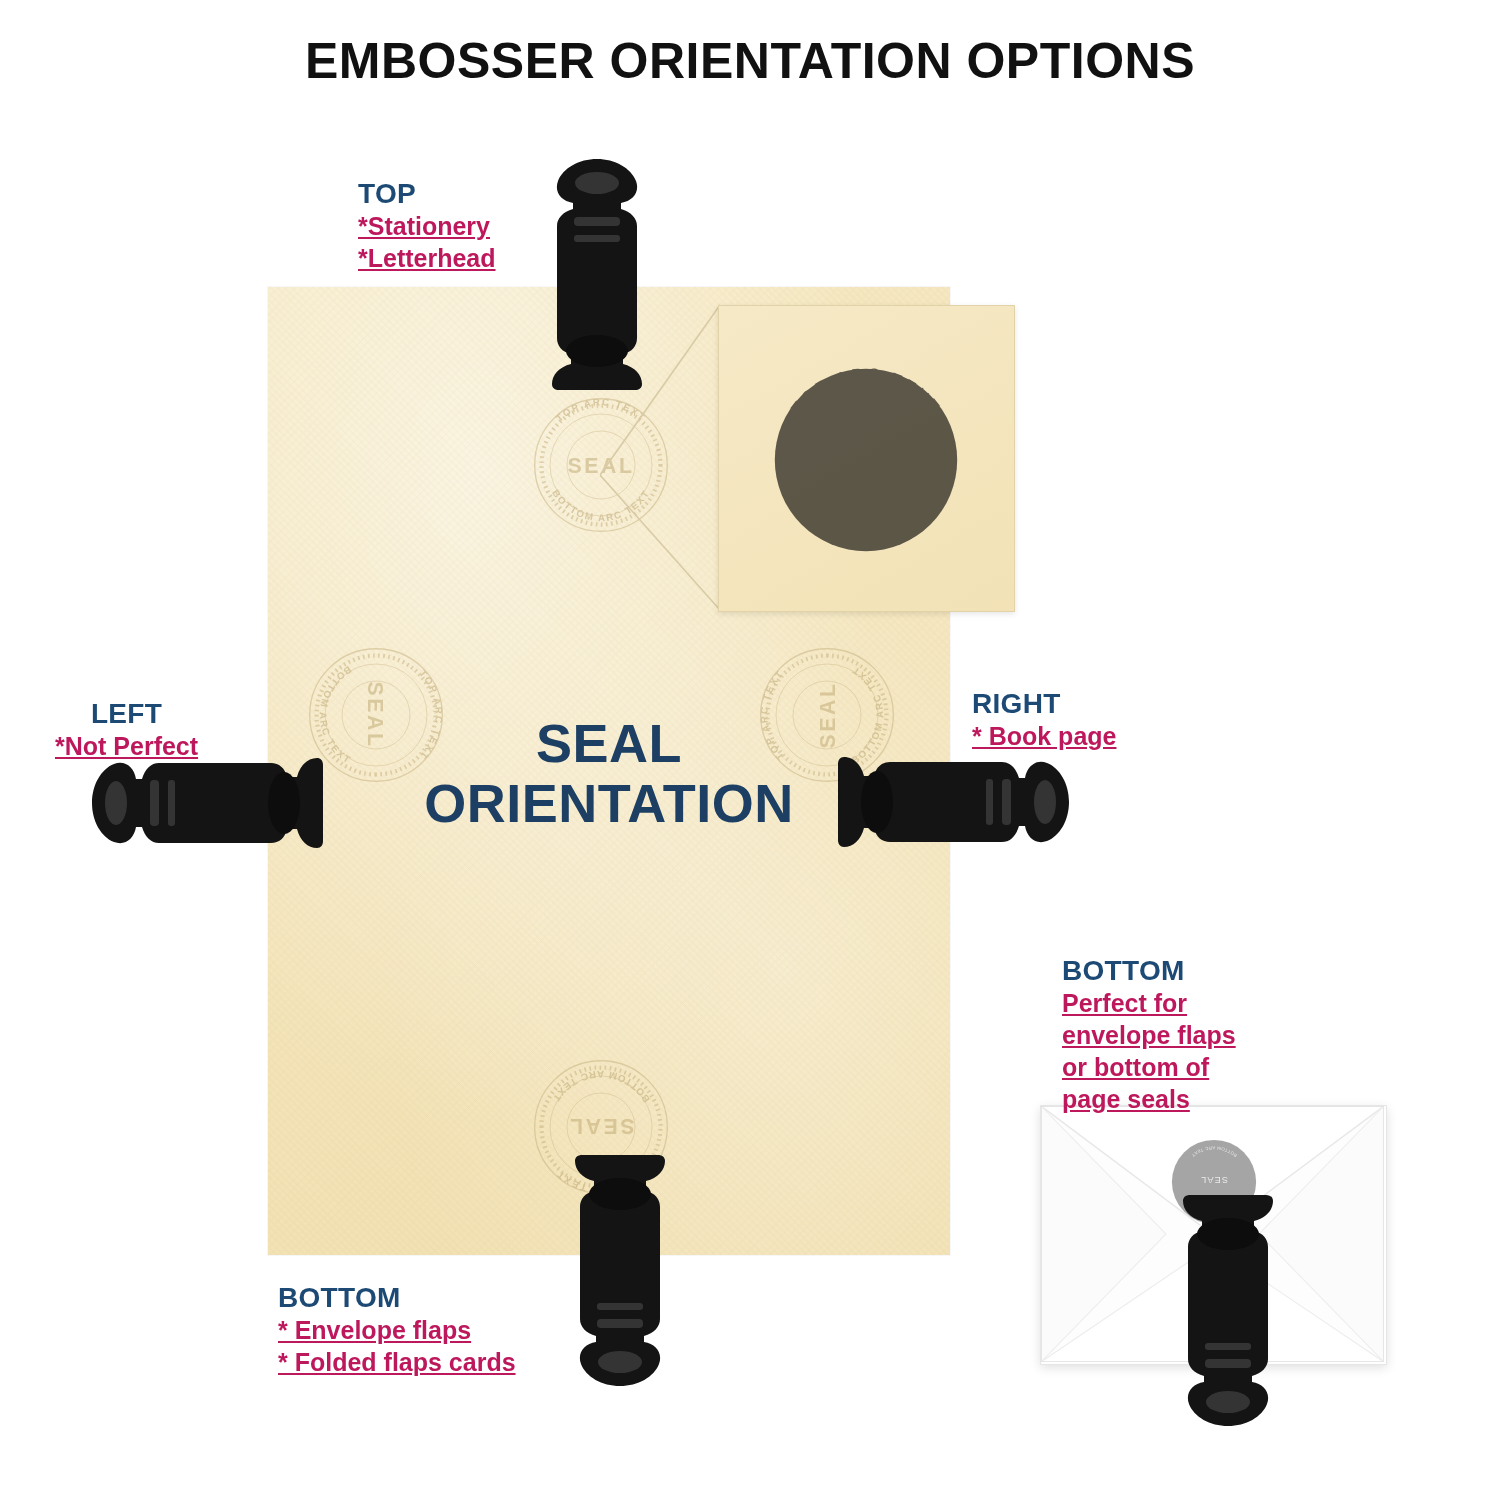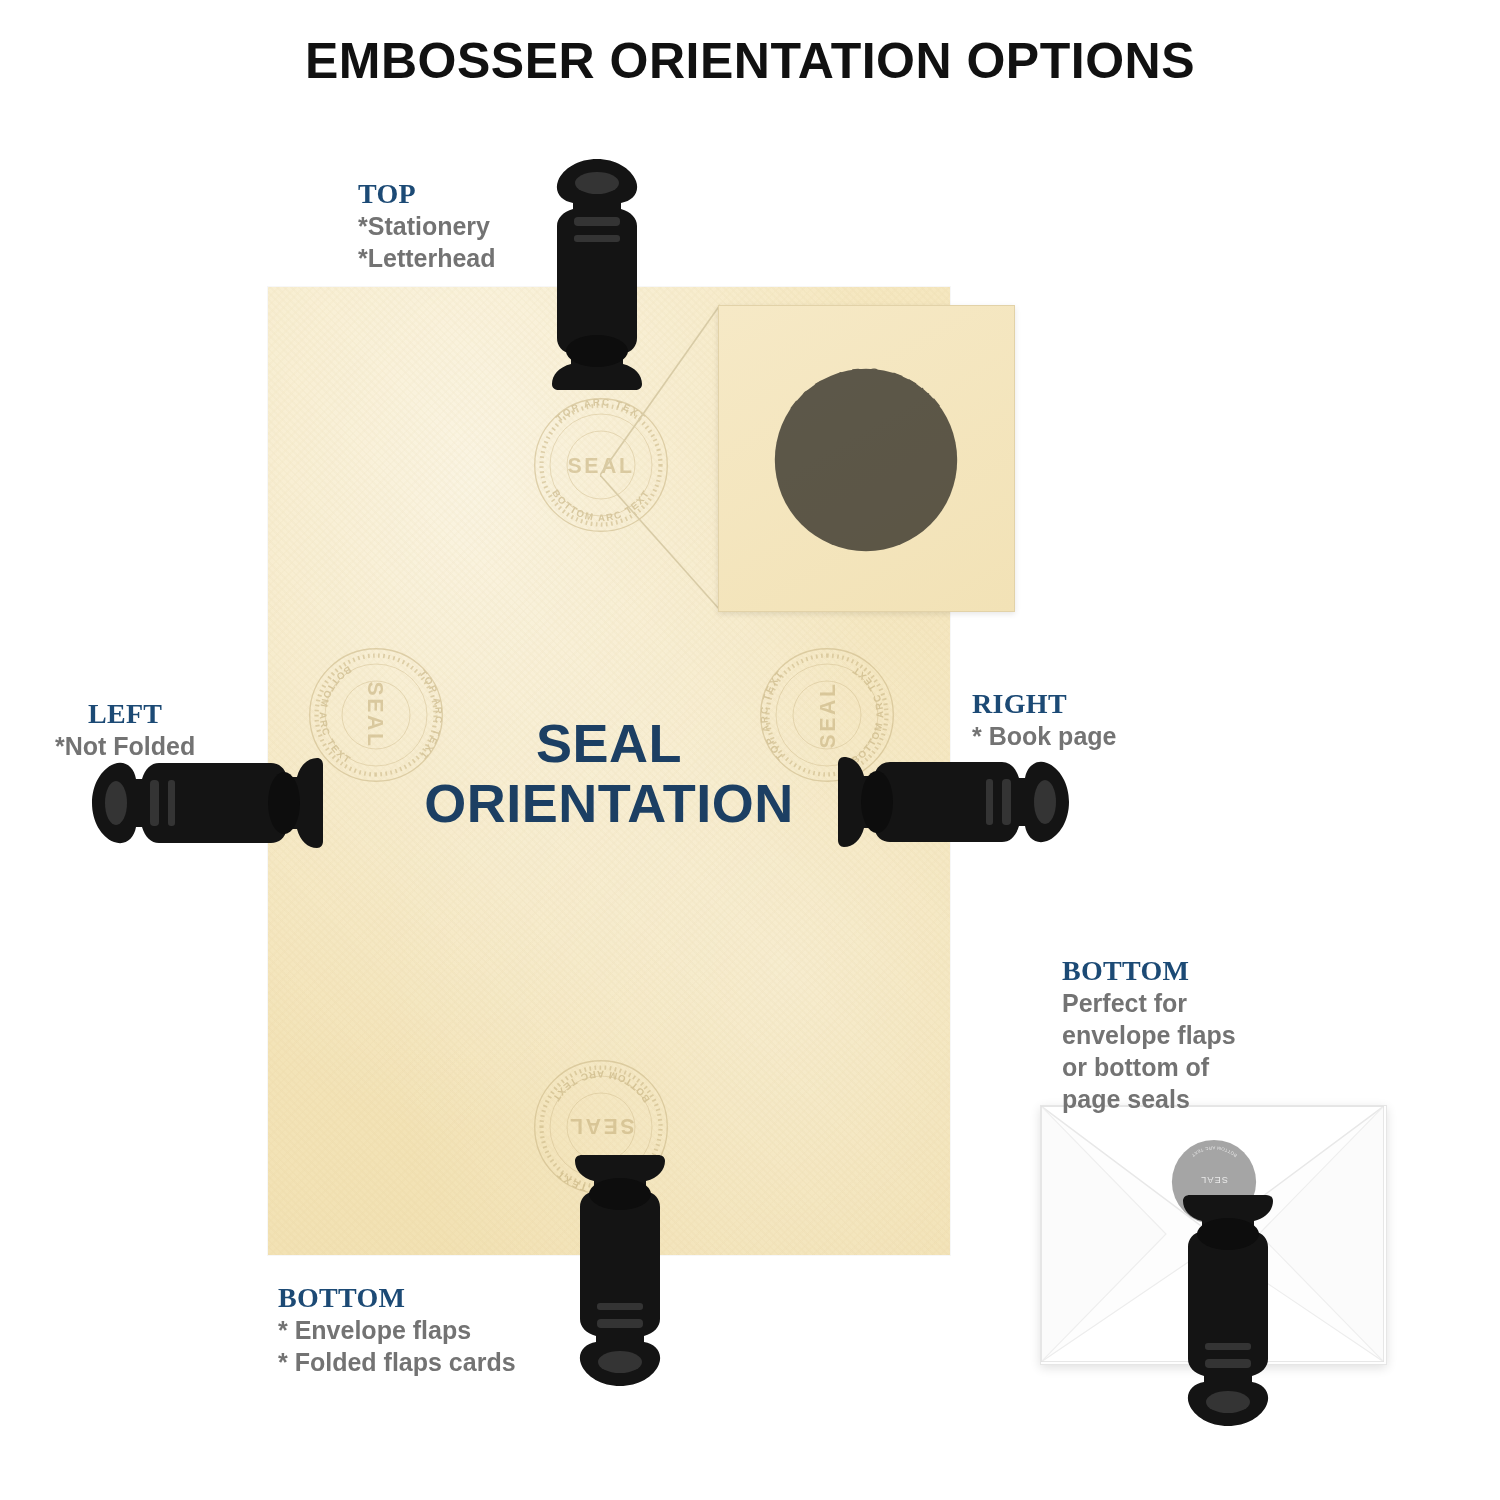"TOP" .lbl .hd { font-family: Liberation Serif, serif -> none }
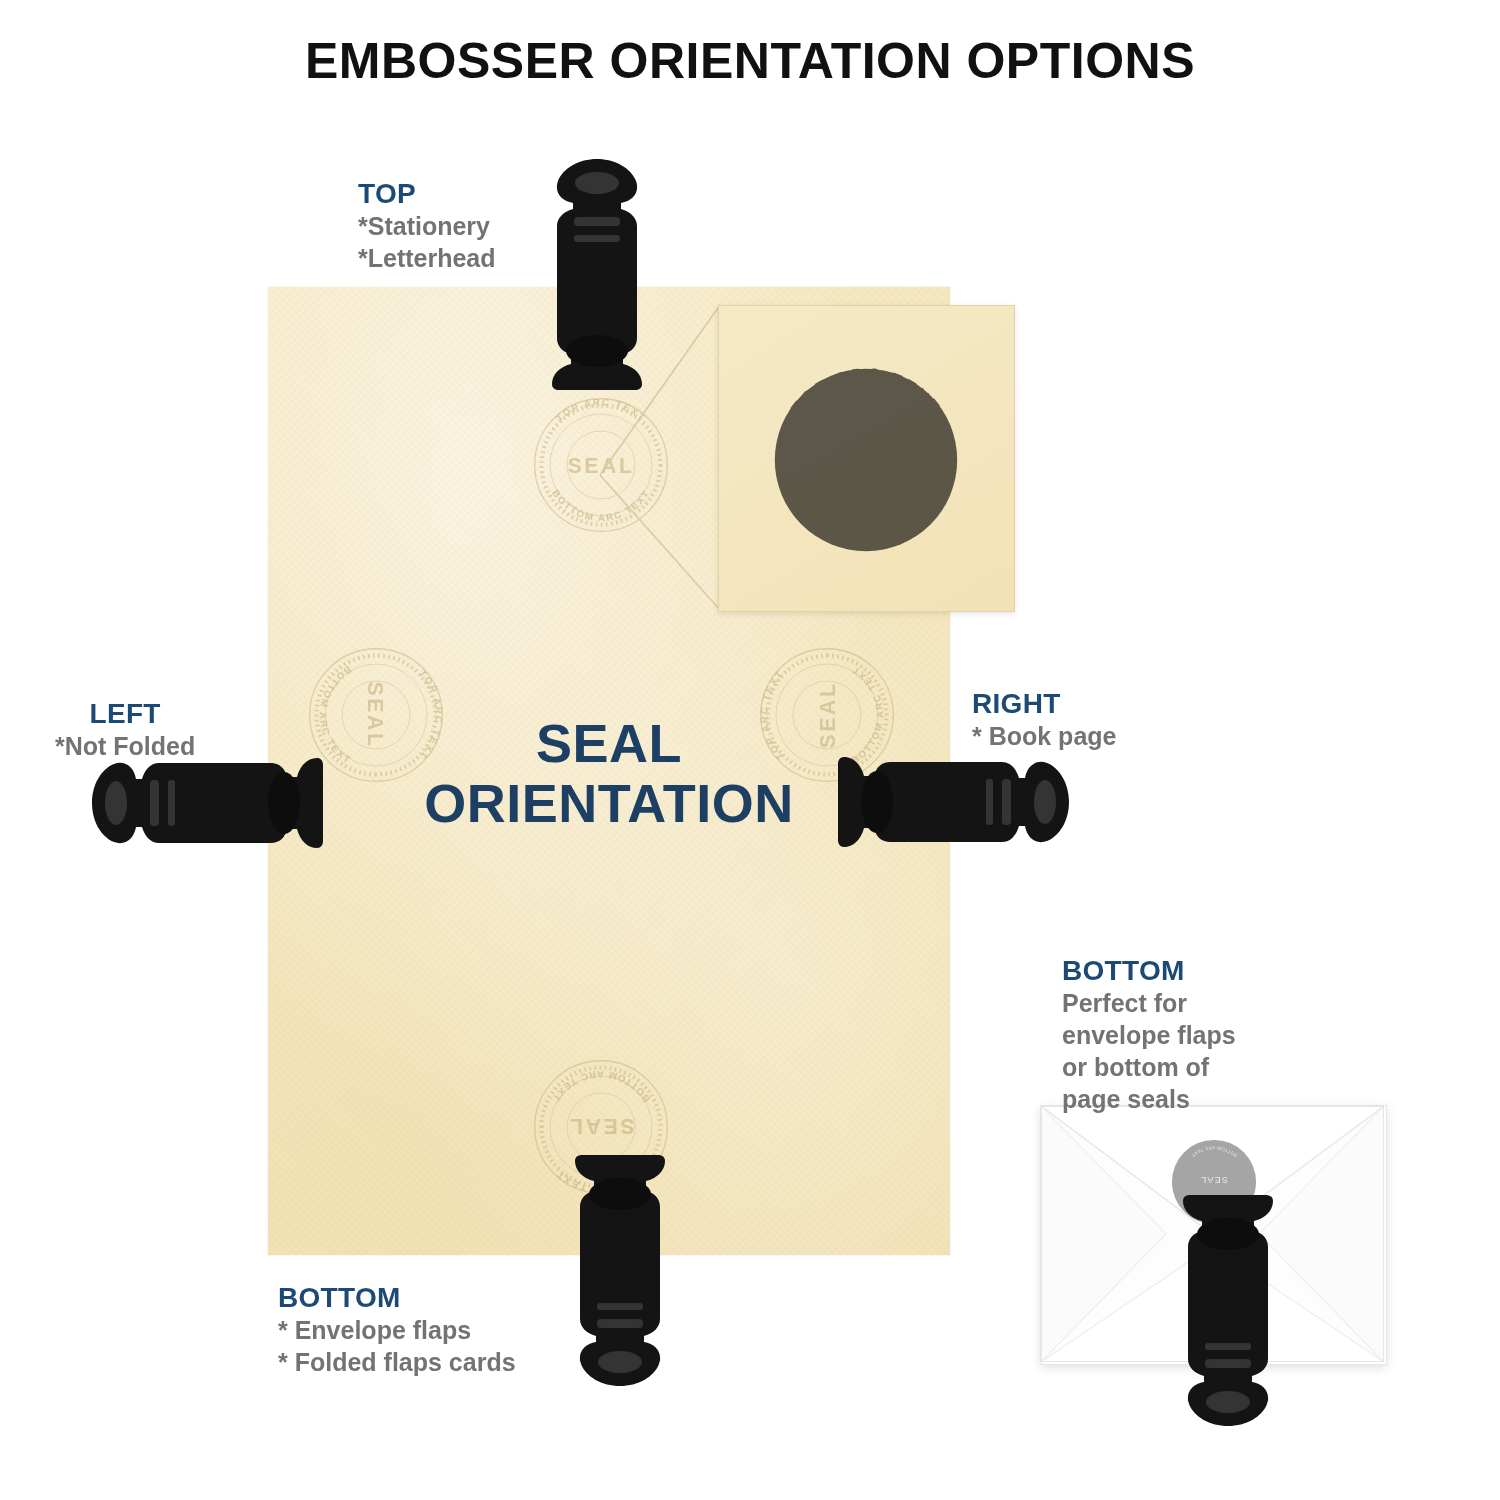"*Stationery" .lbl .bd { color: #737373 -> #be185d; text-decoration: none -> underline }
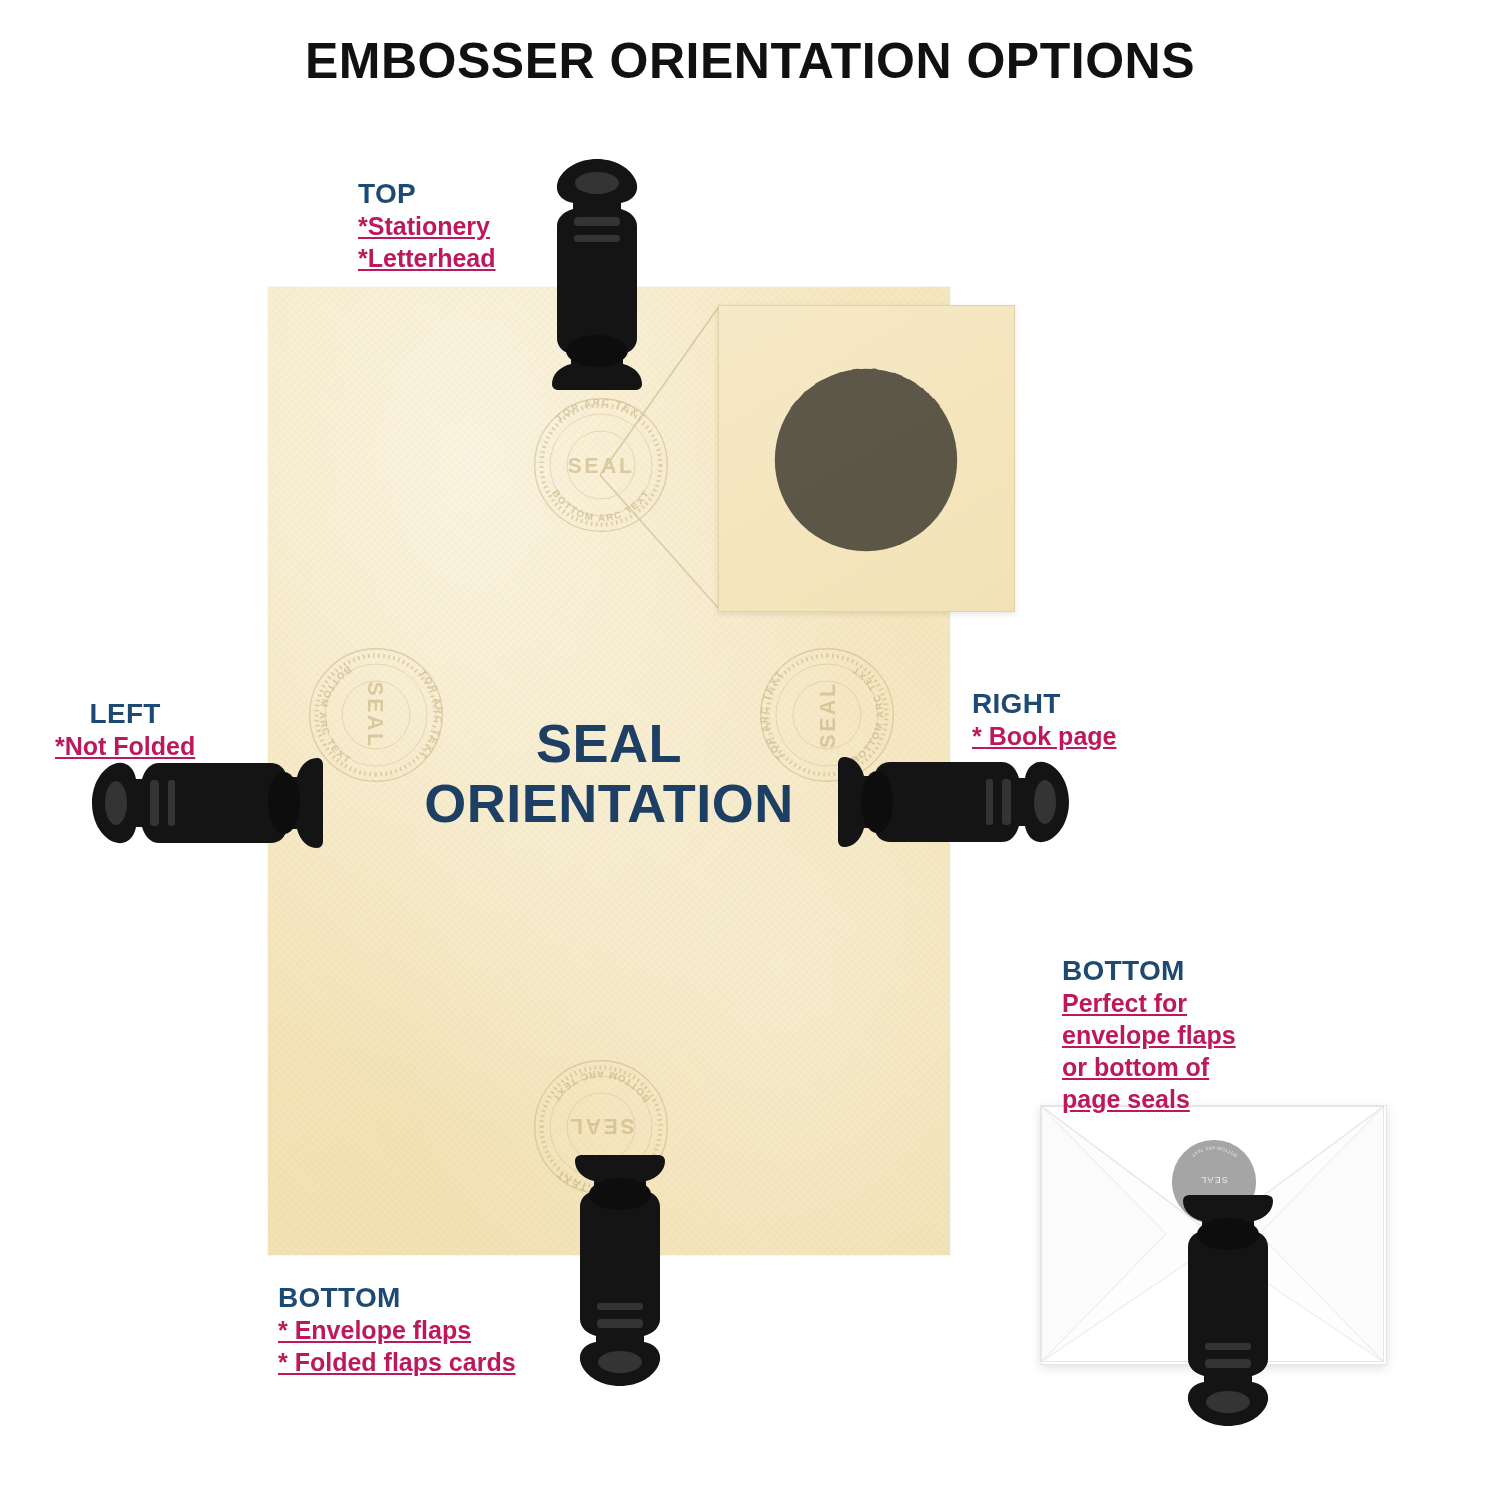"*Not Folded" div.bd { text: Folded -> Perfect }
